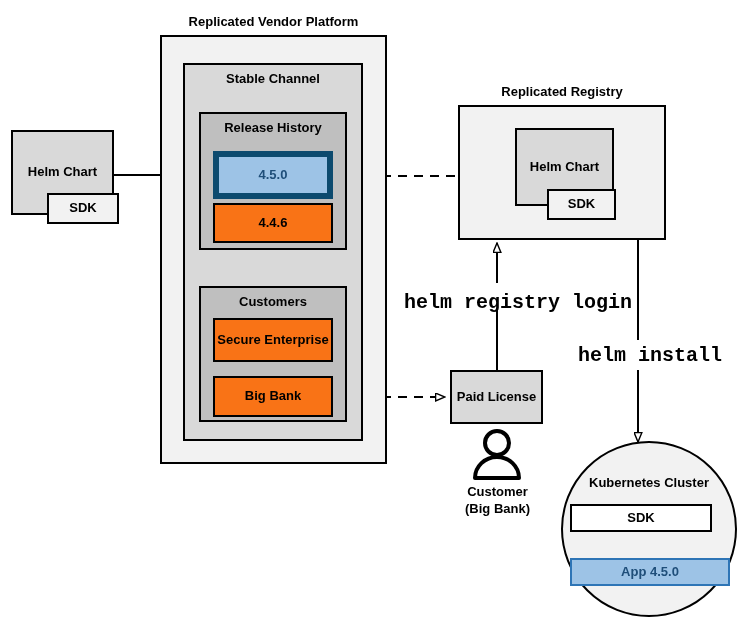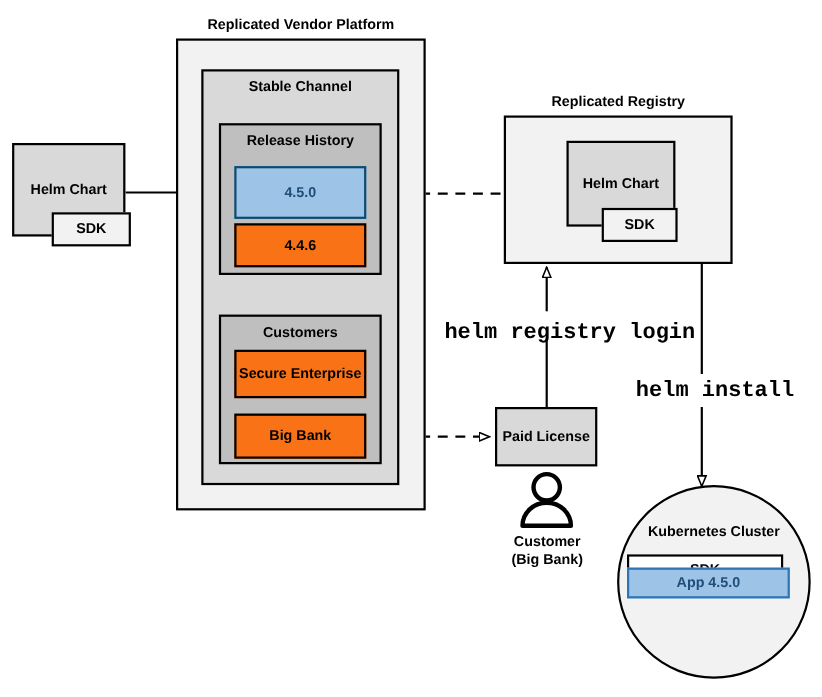"4.5.0" .leaf-blue { border: 2px solid #0c4a6e -> 6px solid #0c4a6e }
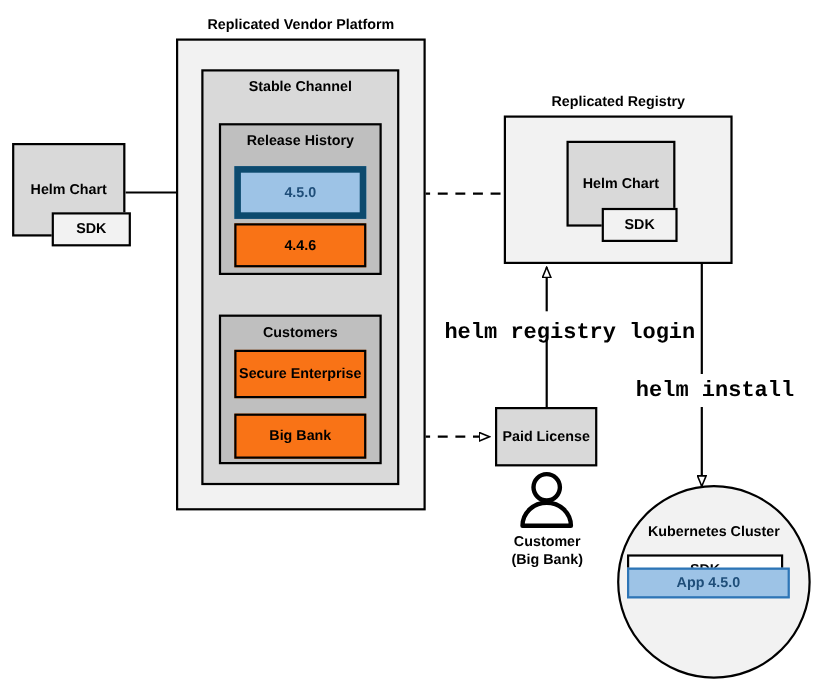"App 4.5.0" .k8s-app { top: 516px -> 558px; width: 148px -> 160px }
